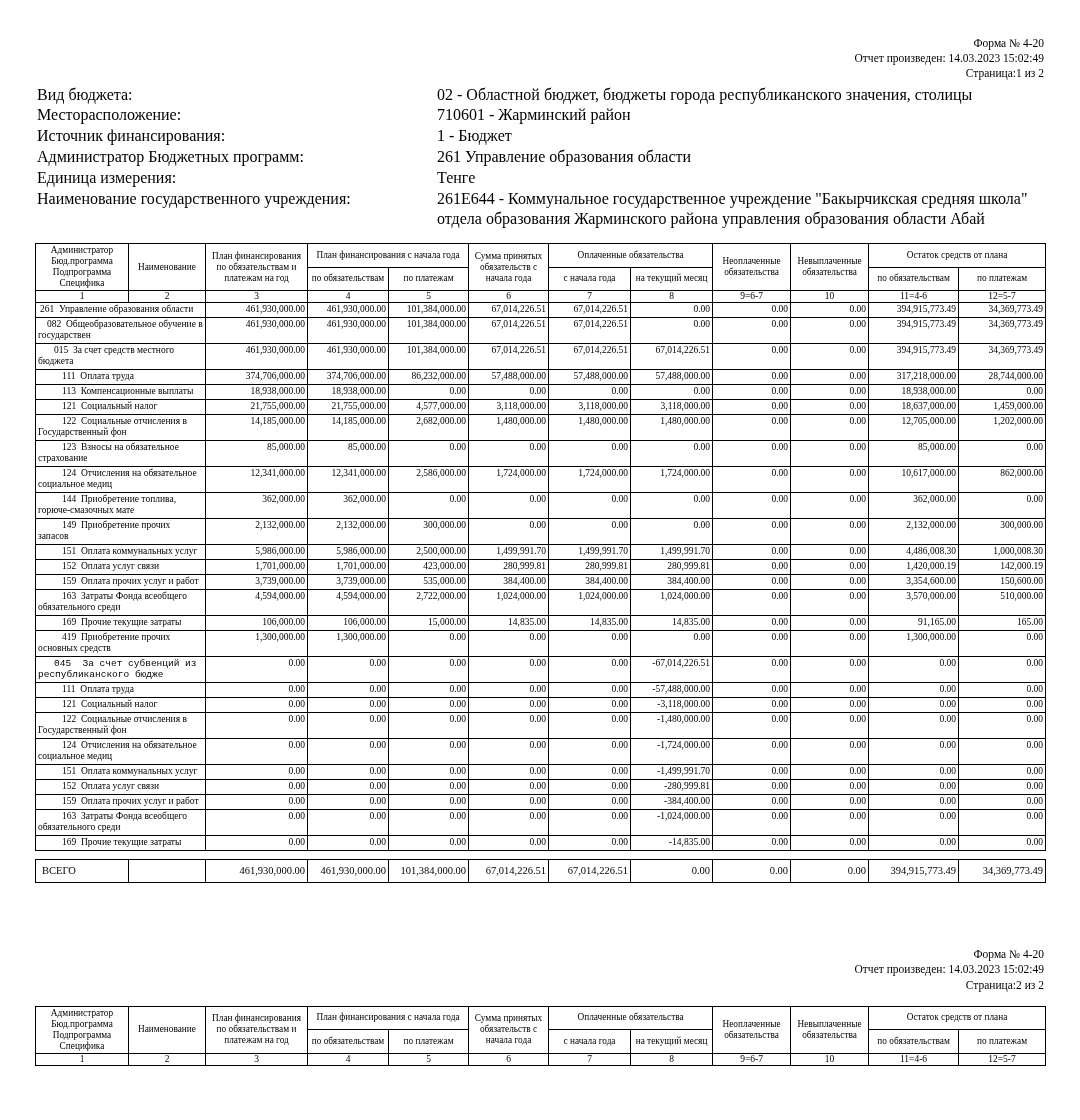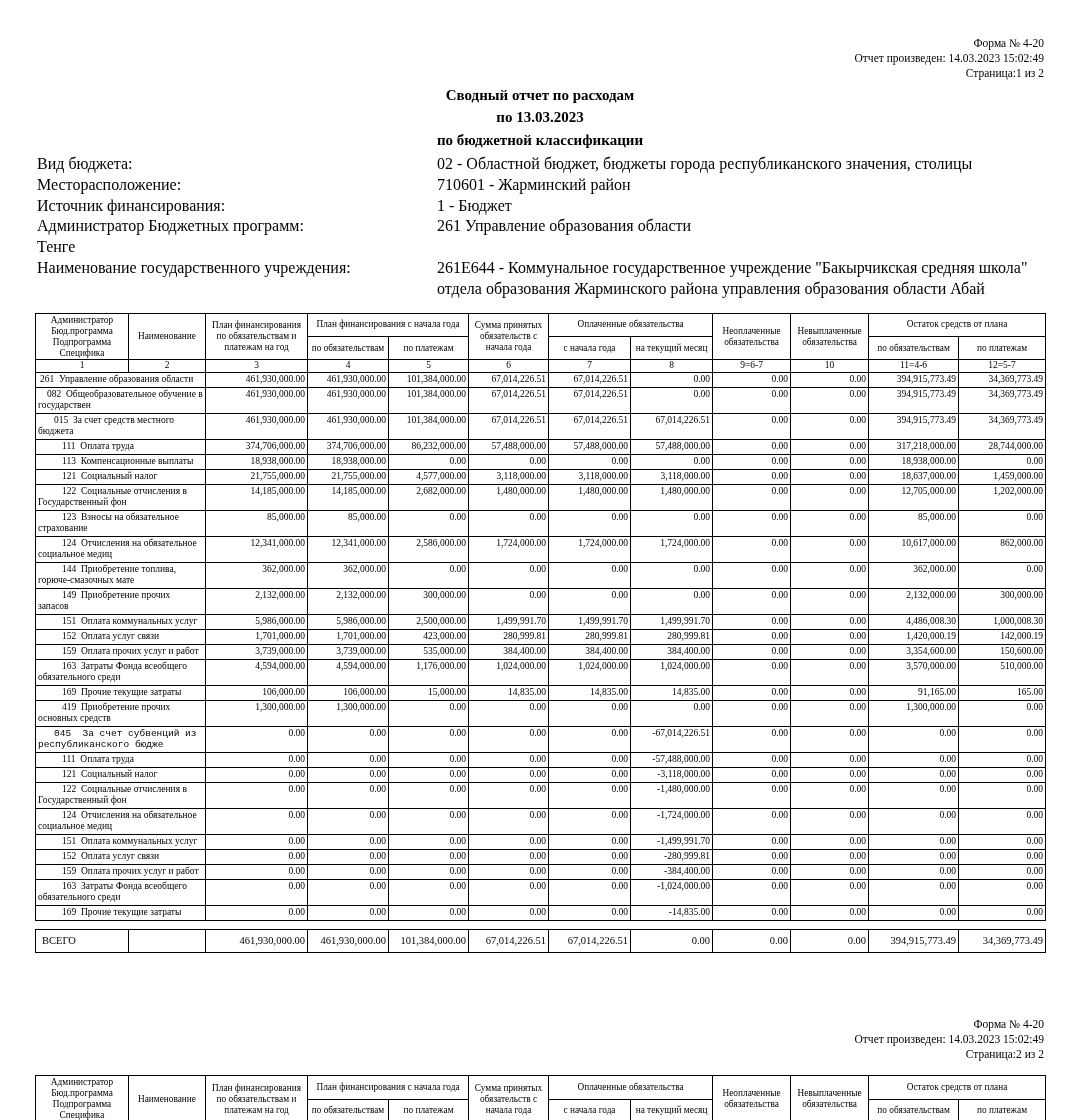"Сводный отчет по расходам" div.title { html: <div> <div>Сводный отчет по расходам</div> <div>по 13.03.2023</div> <div>по бюджетной классификации</div> </div> -> none }
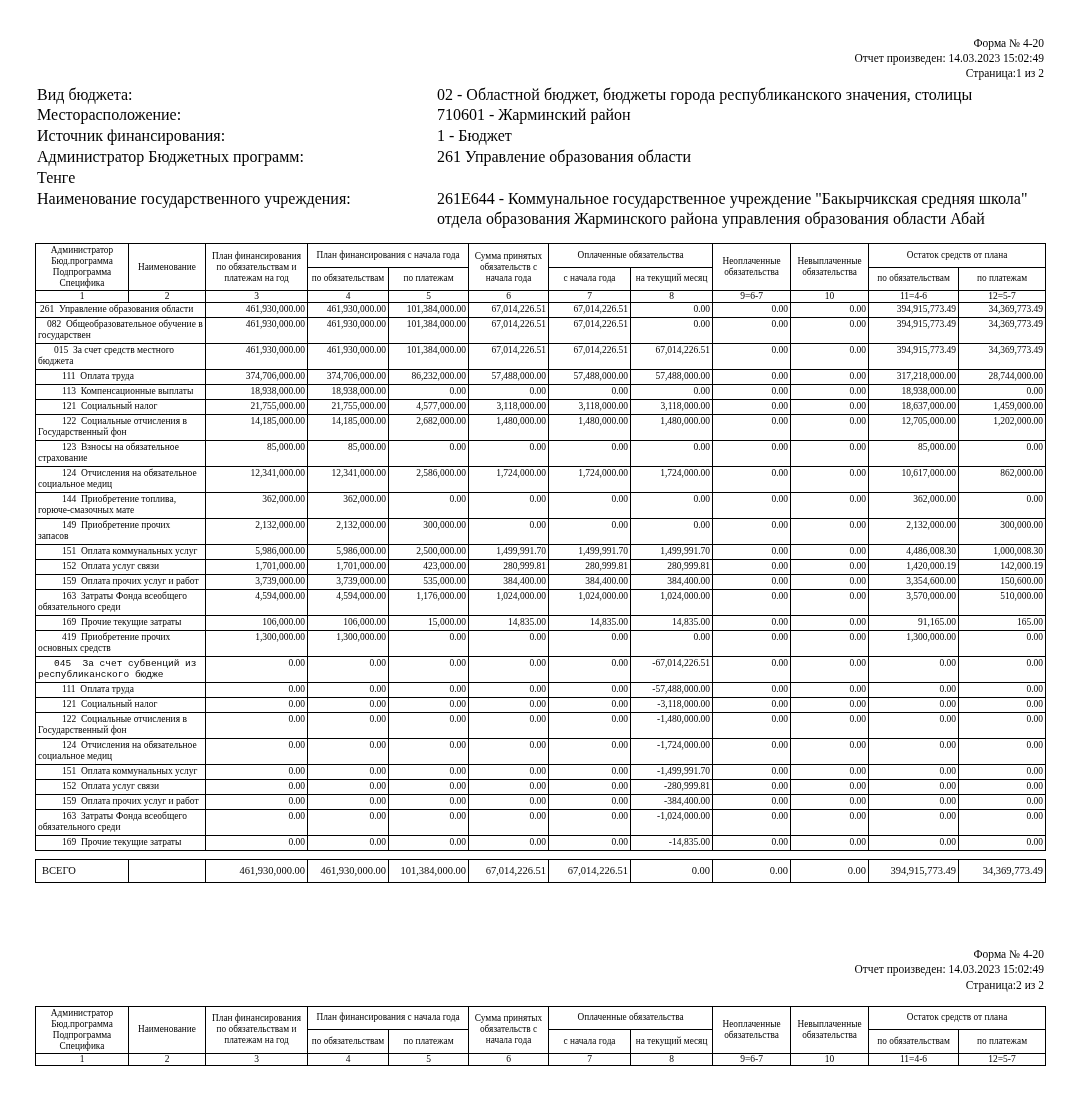"Единица измерения:" div.meta-label { html: none -> <div>Единица измерения:</div> }
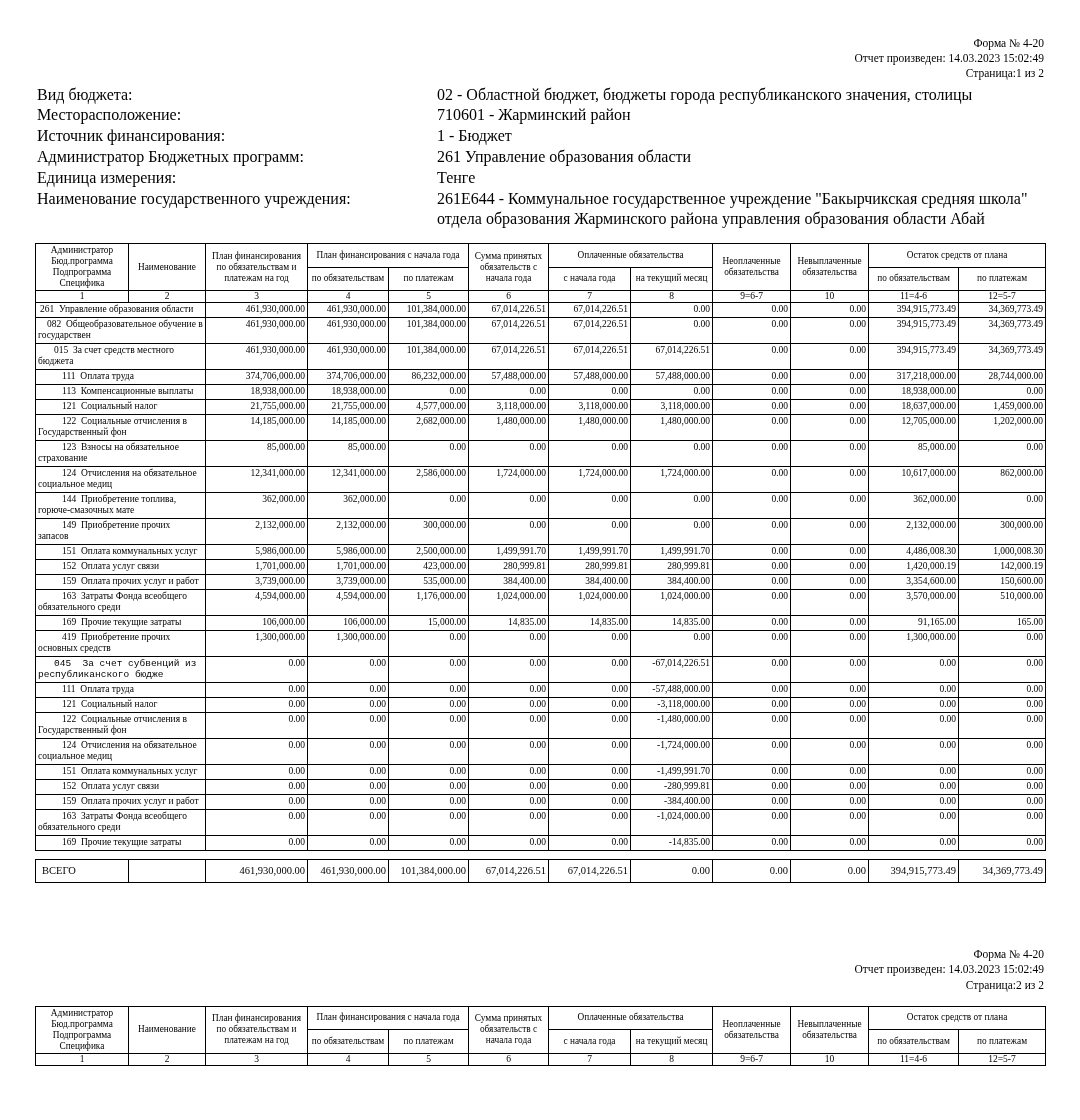"1,176,000.00" td.val { text: 1,176,000.00 -> 2,722,000.00 }
